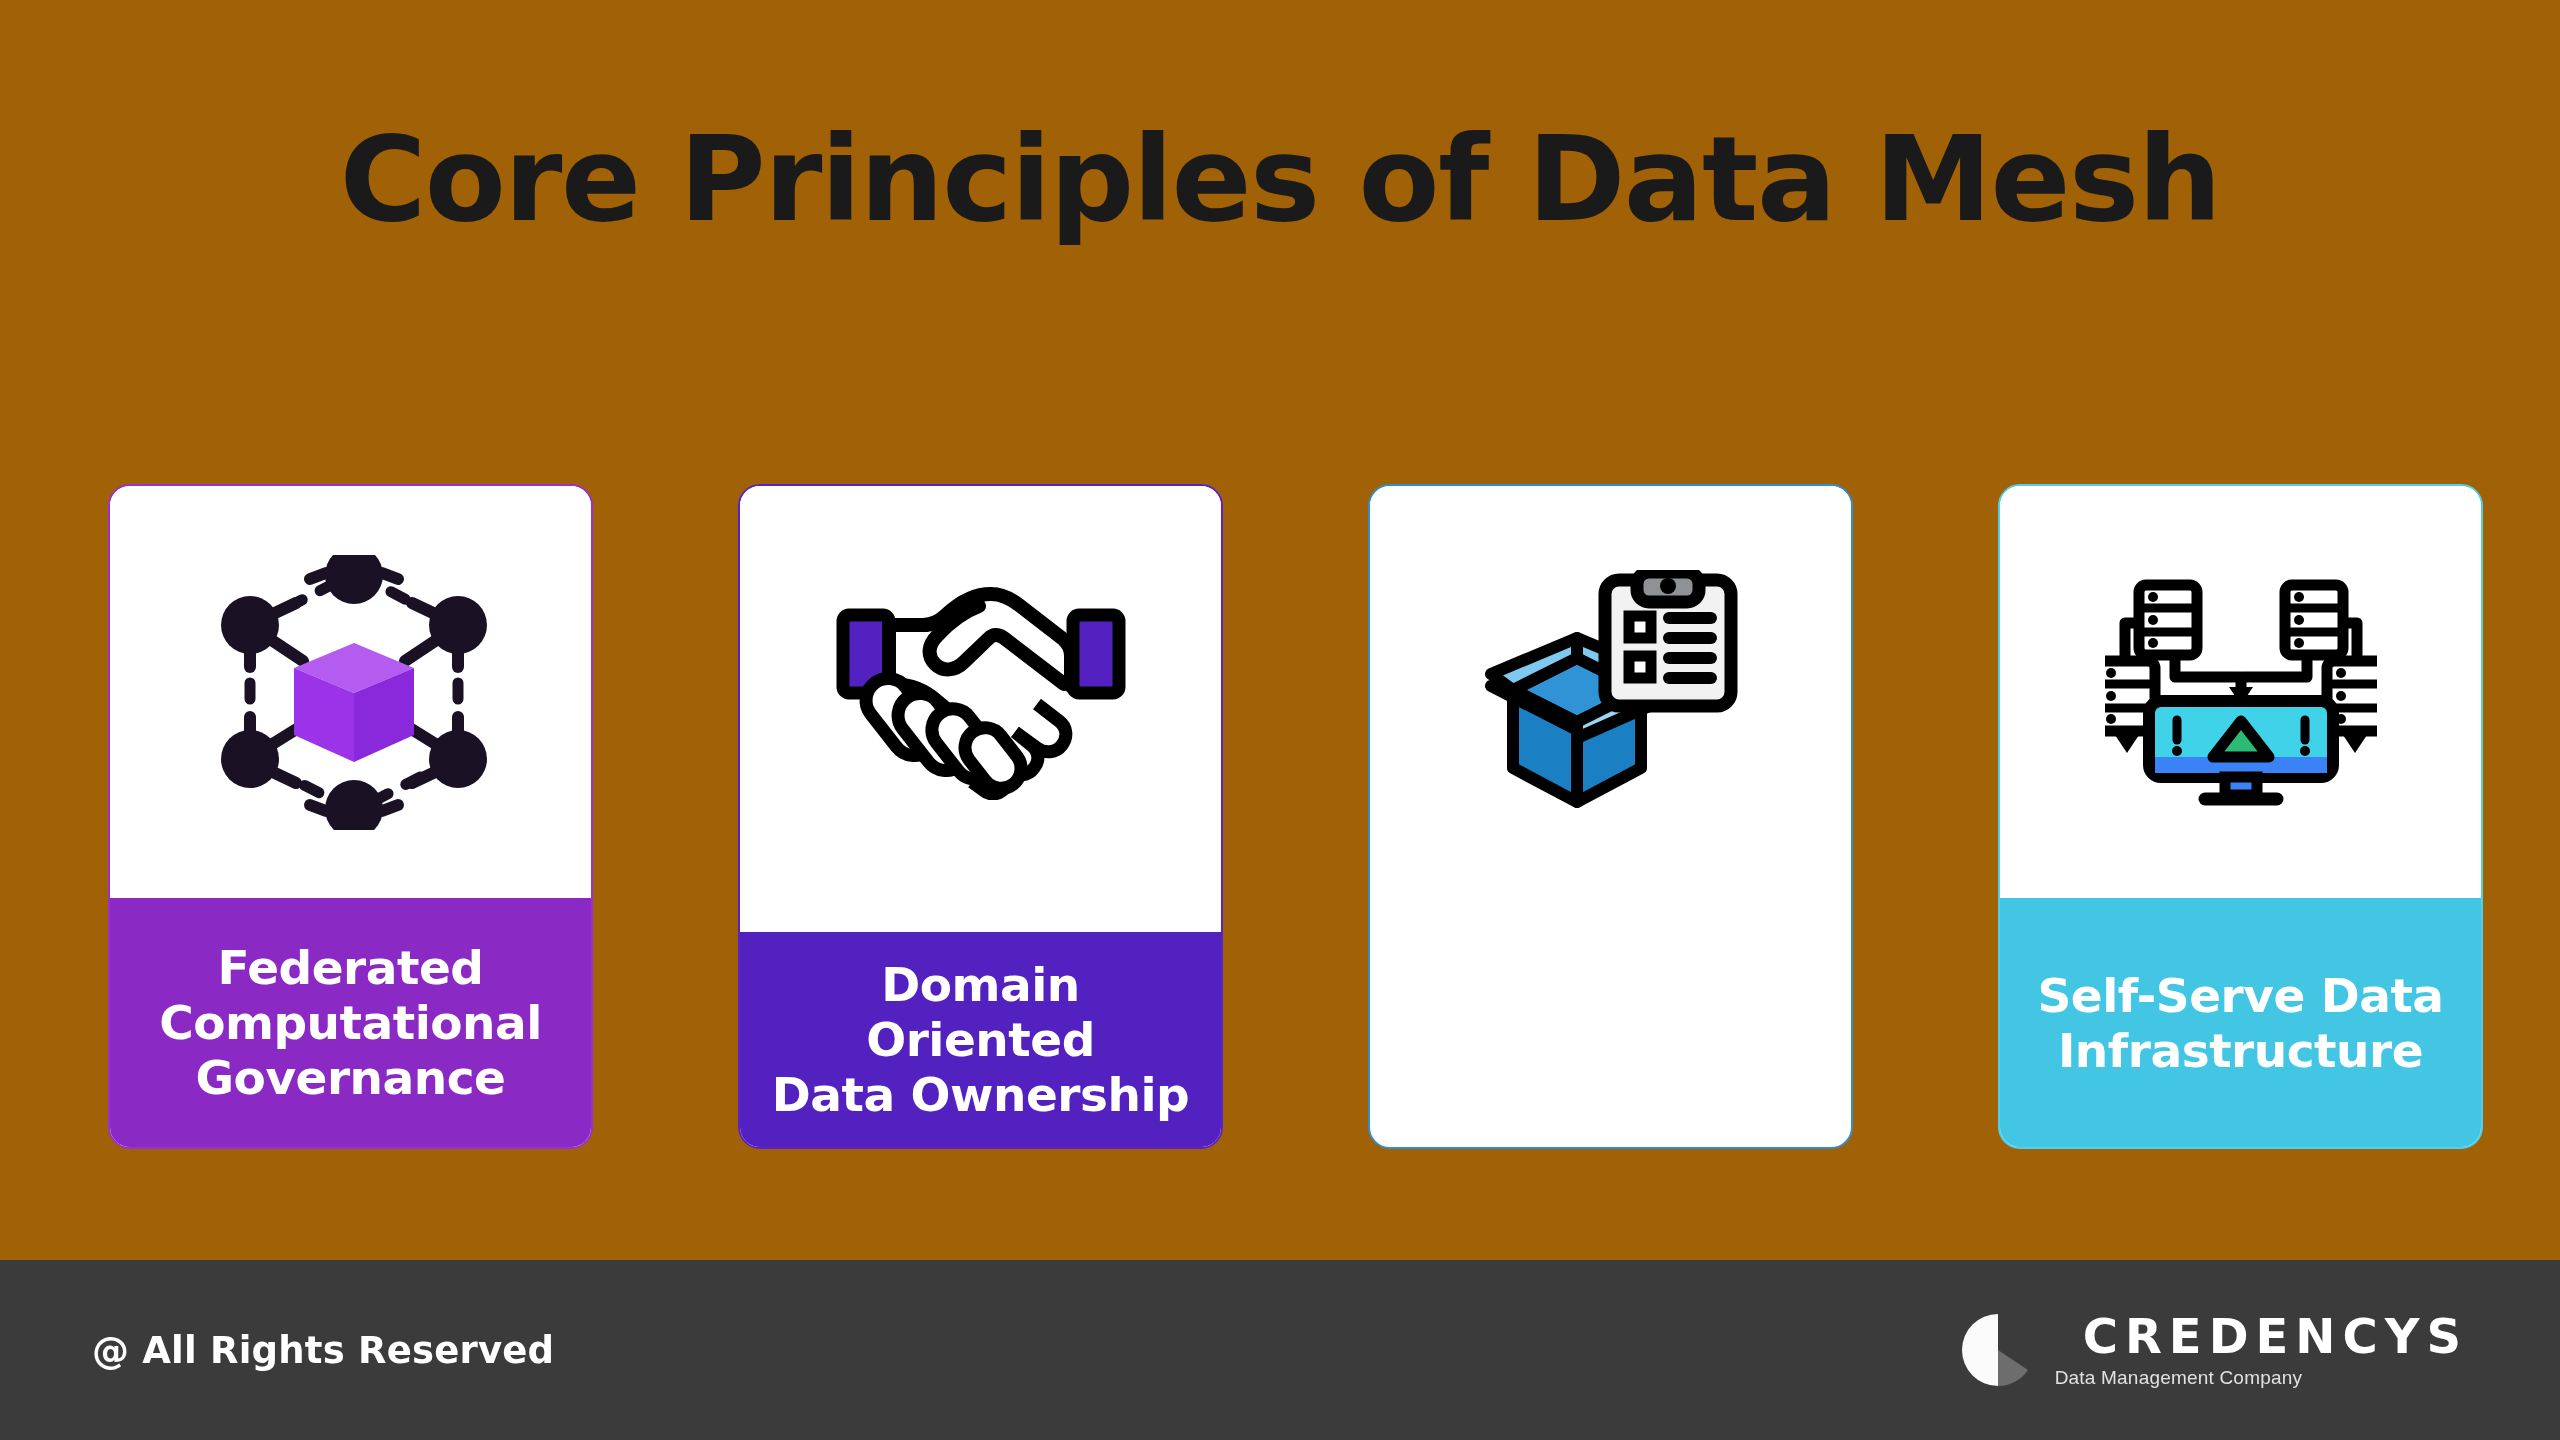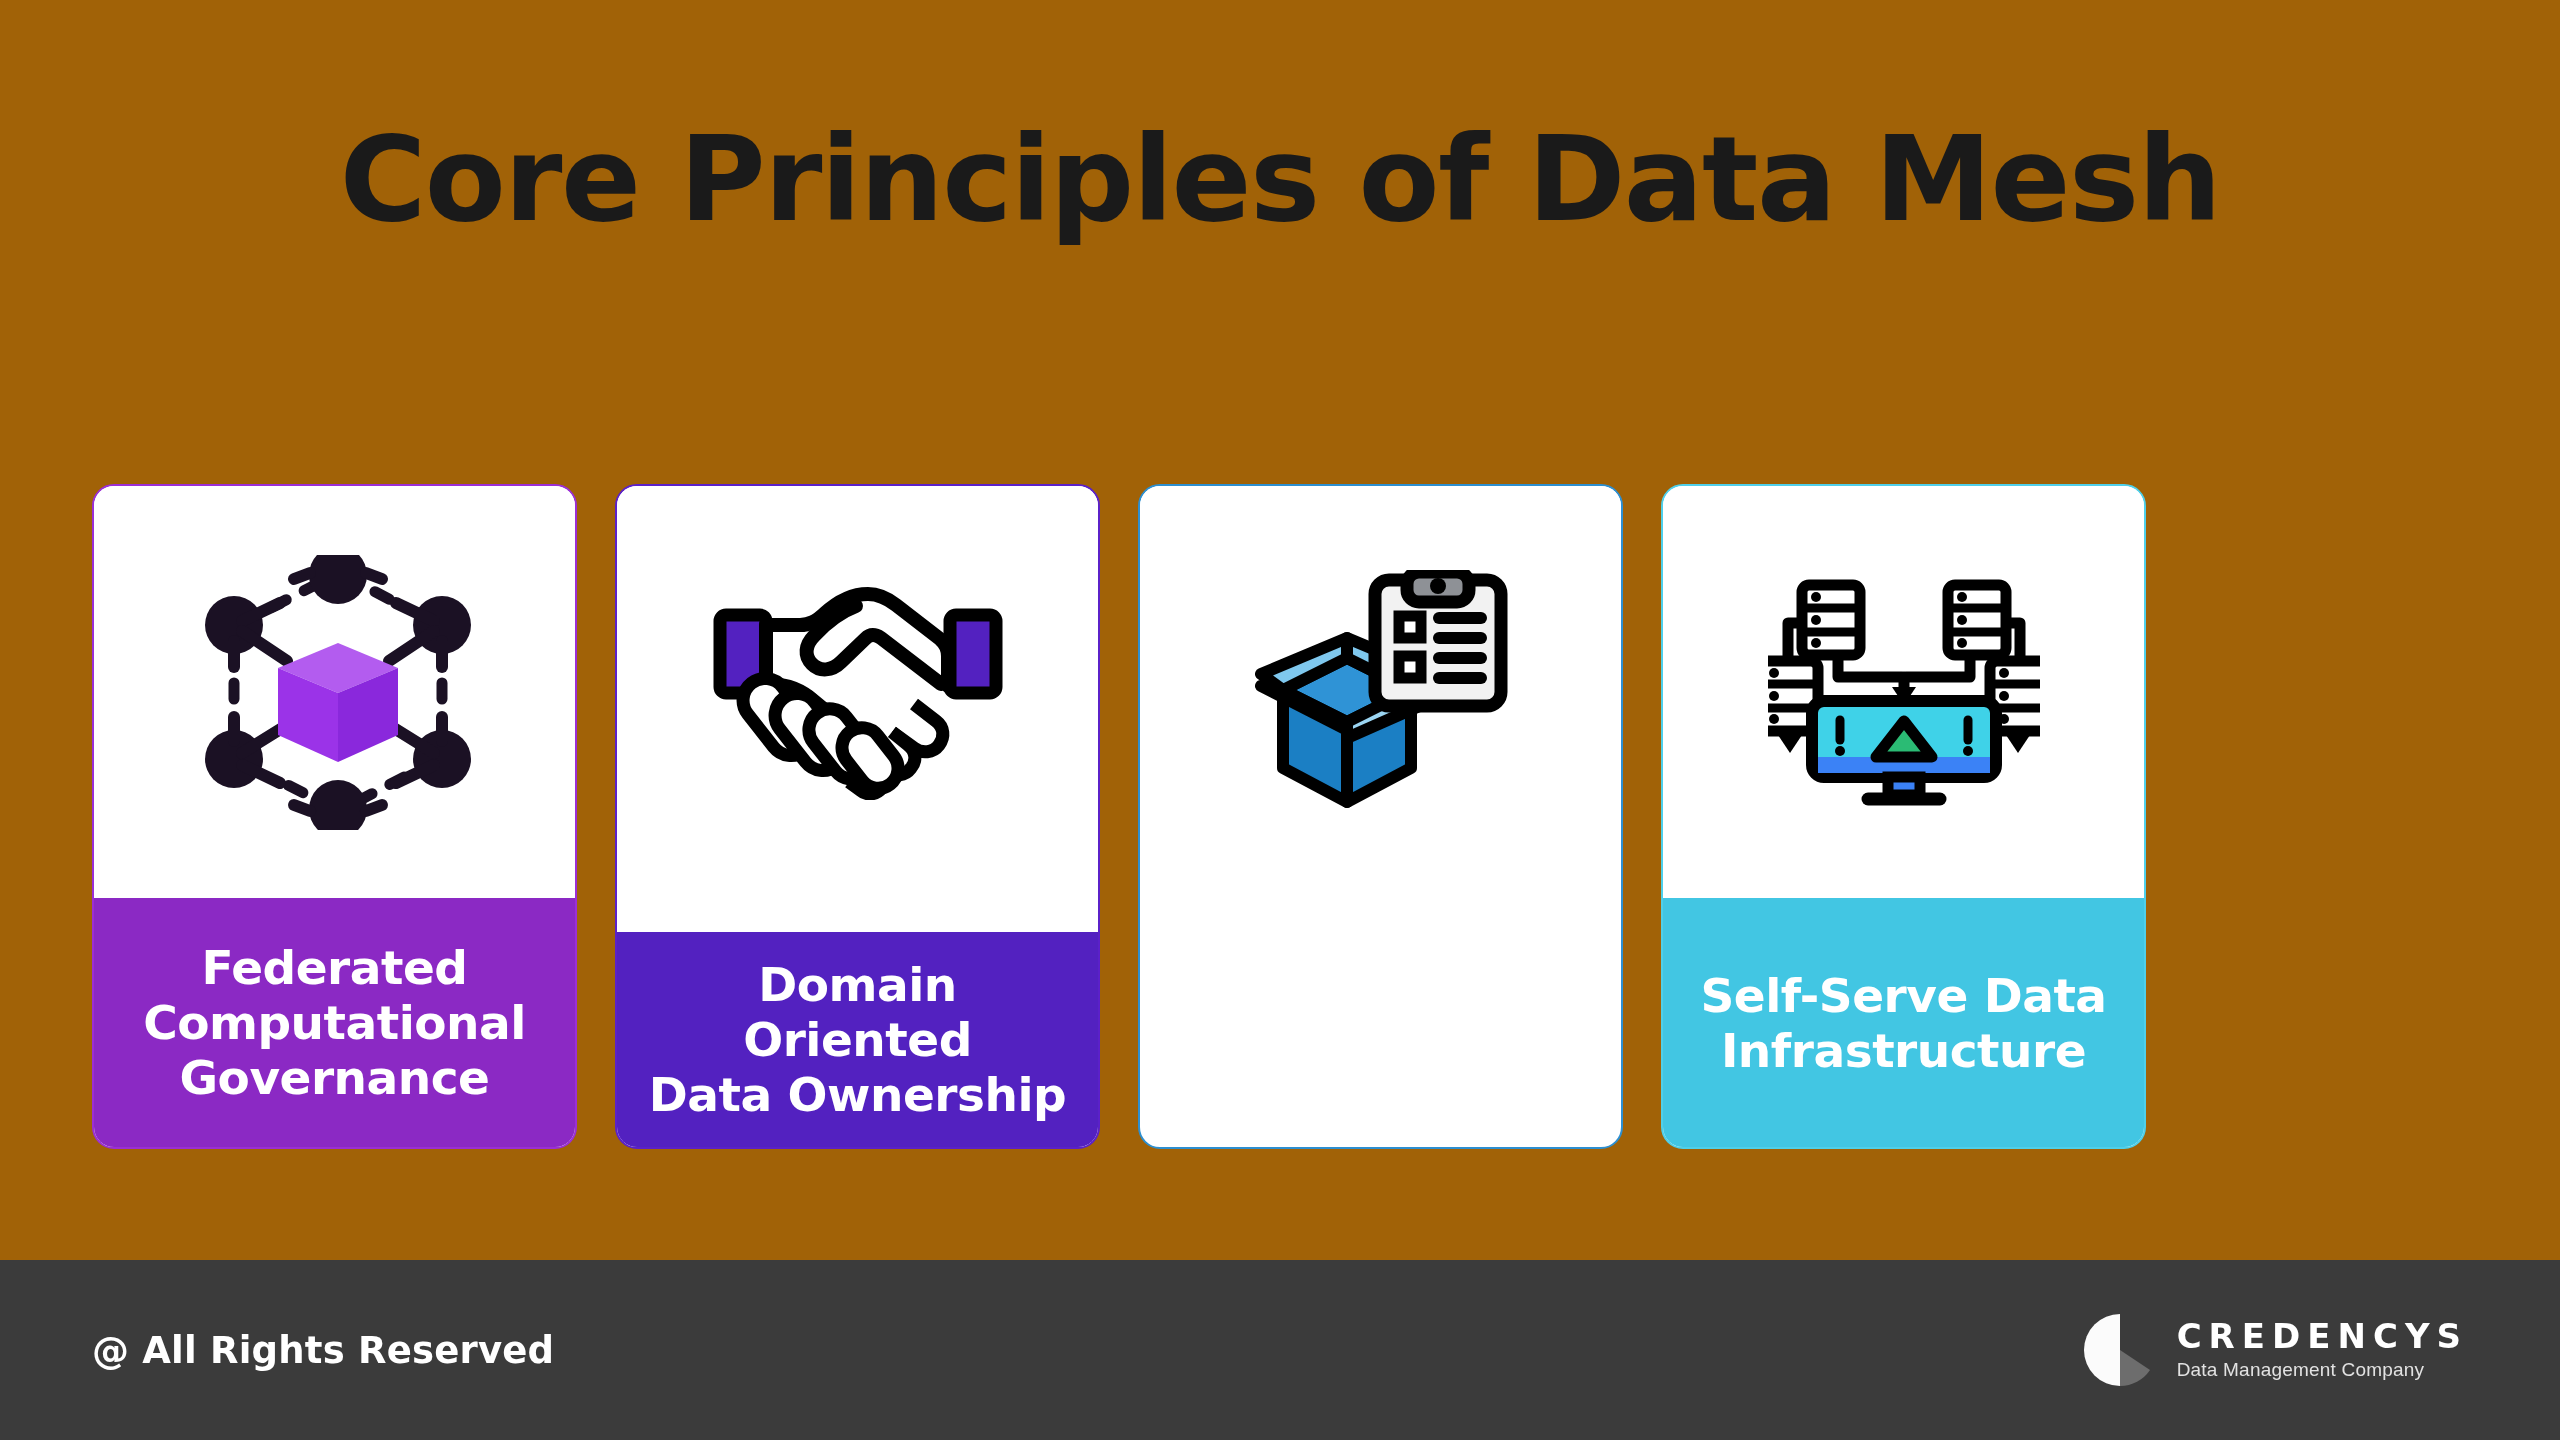"Federated" .cards { left: 92px -> 108px; width: 2054px -> 2375px }
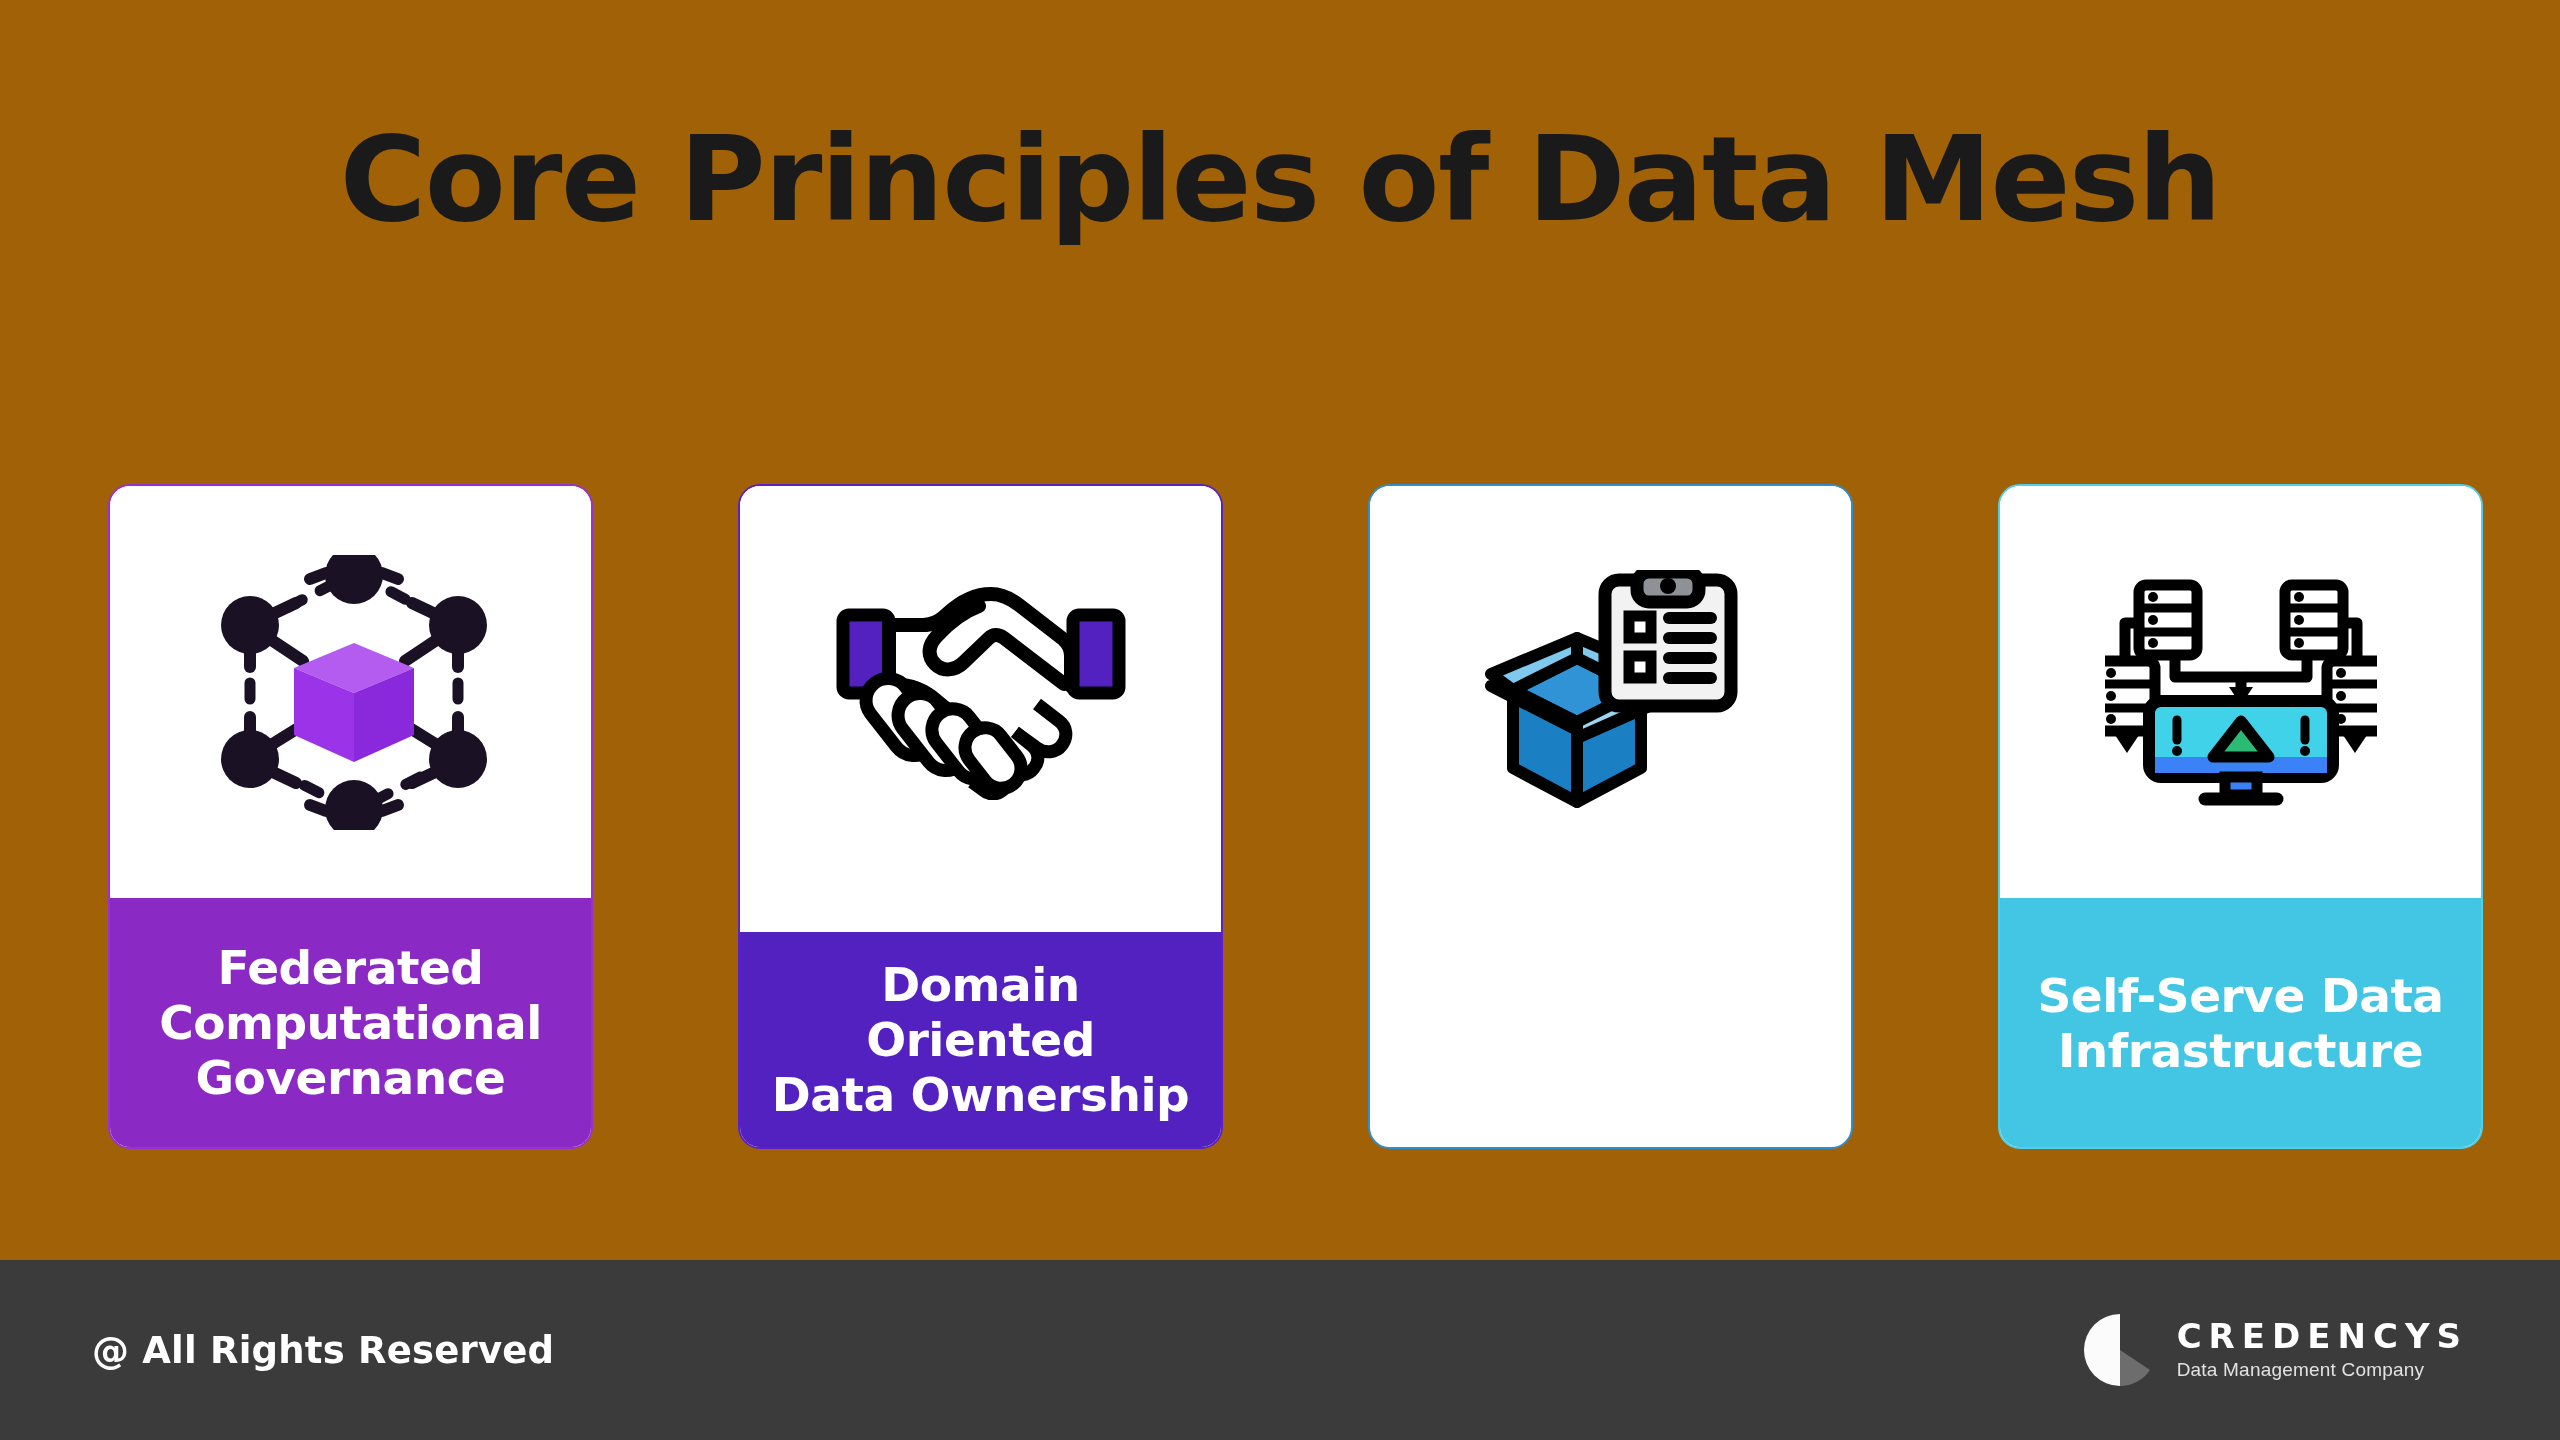"CREDENCYS" .brand-name { font-size: 34px -> 48px; margin-left: none -> 28px }
